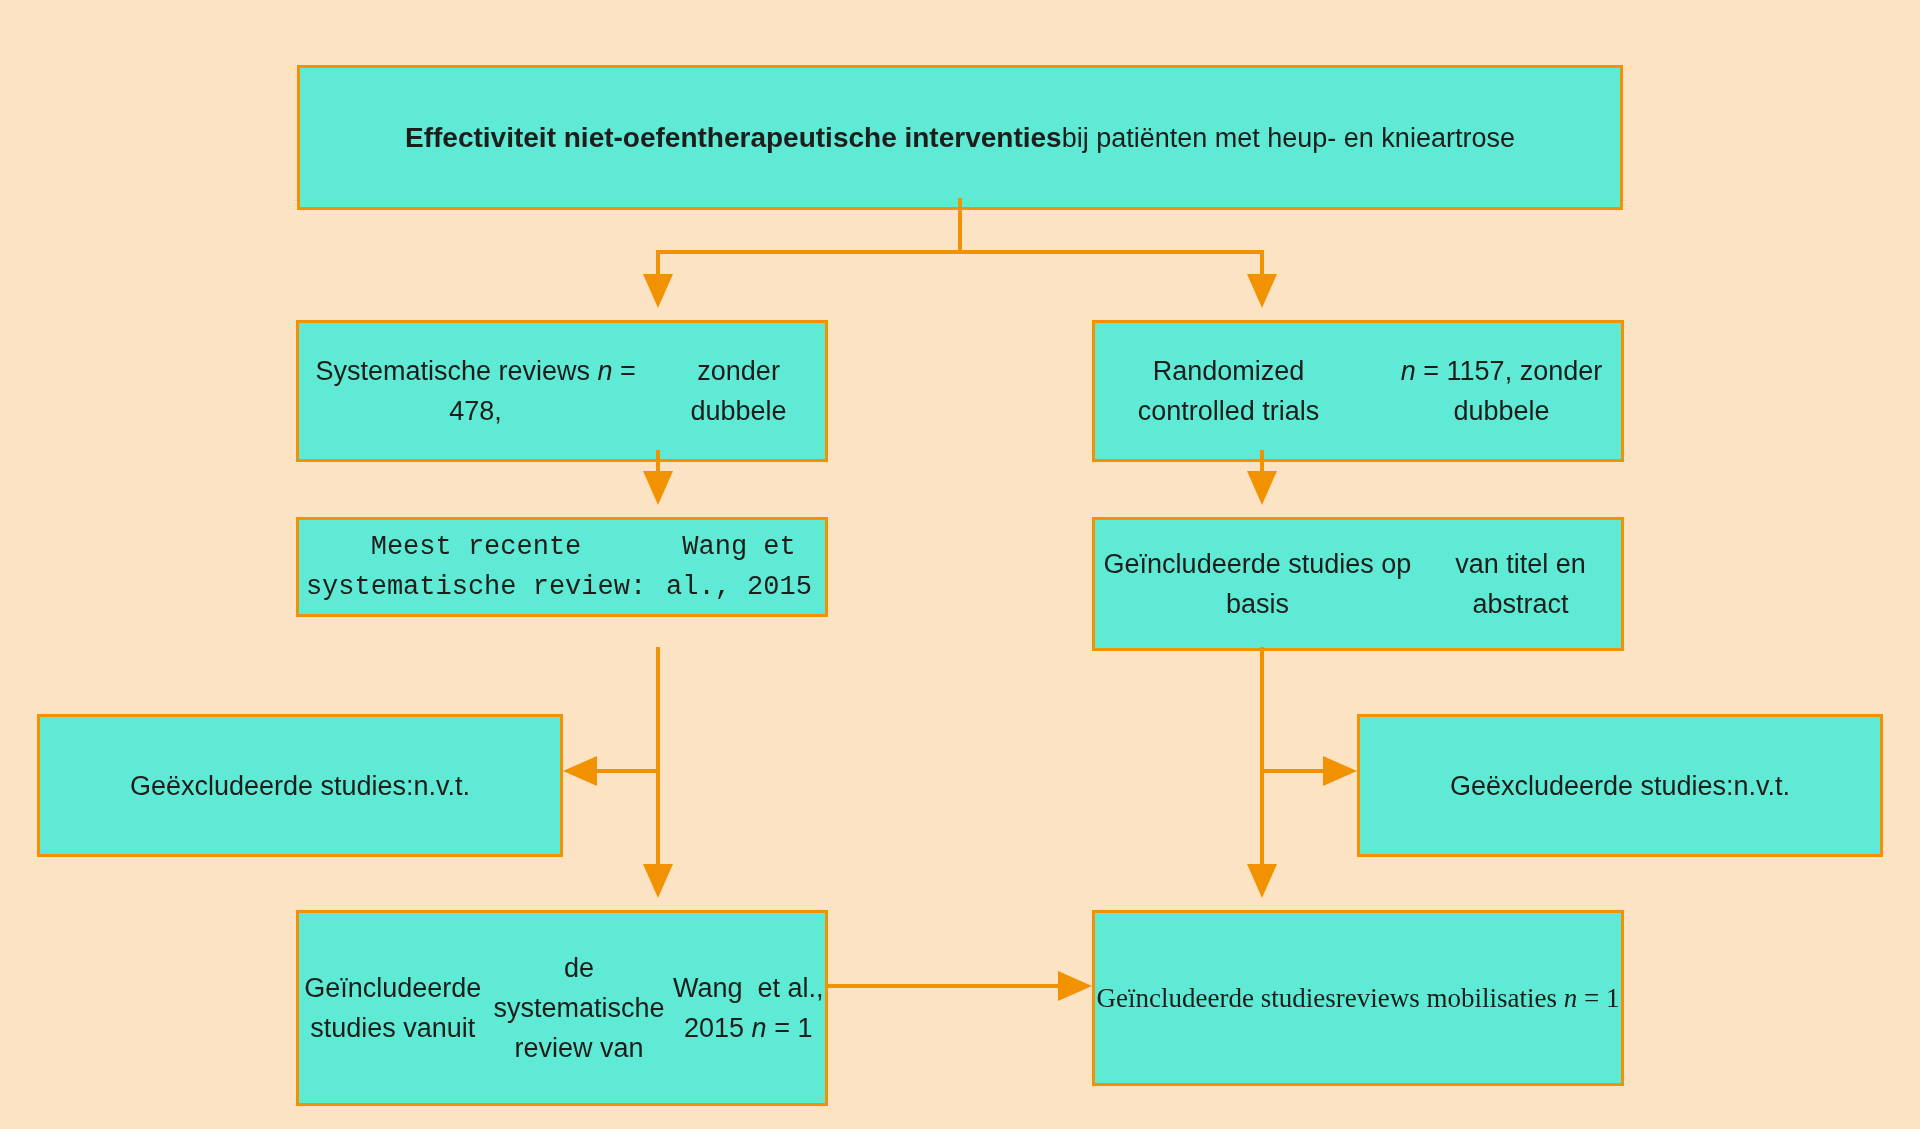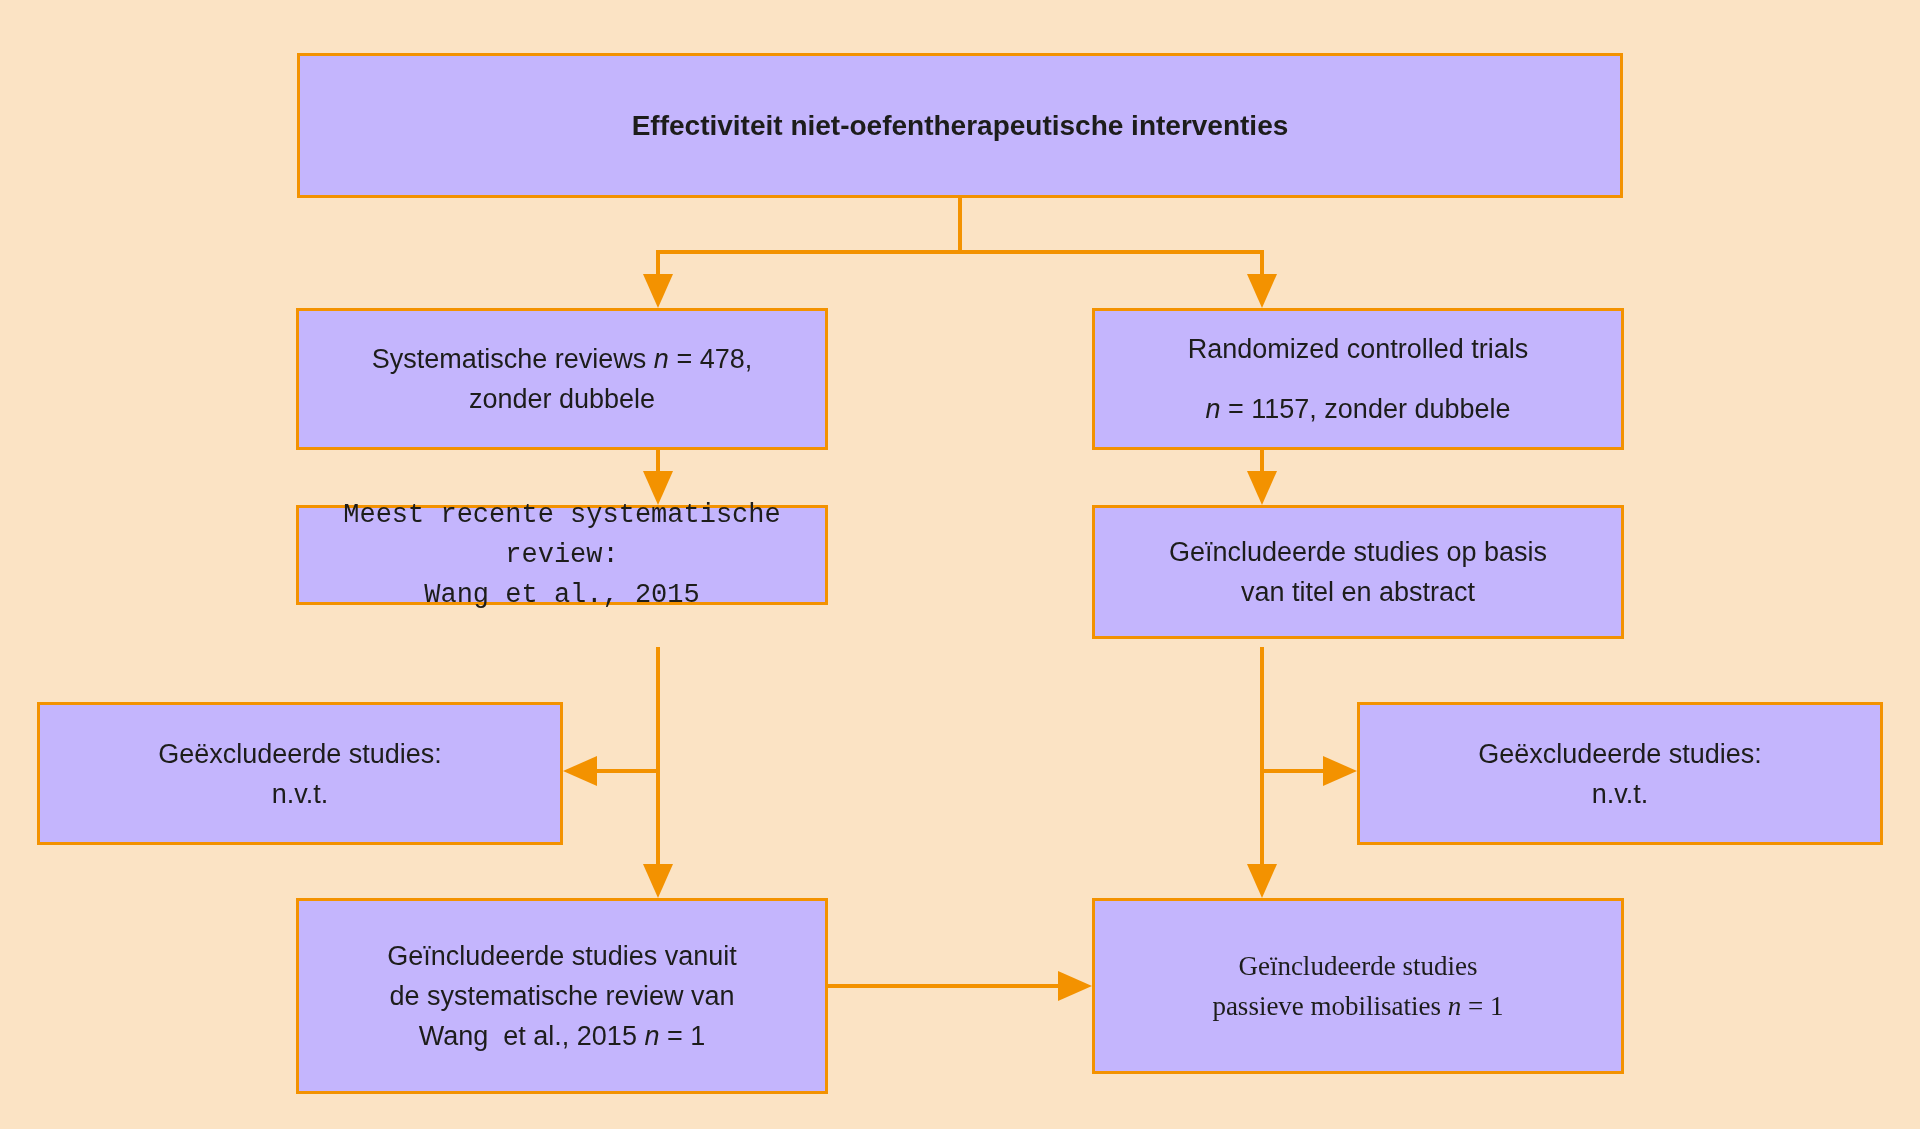"Effectiviteit niet-oefentherapeutische" .box { background: #c4b5fd -> #5eead4; flex-direction: column -> none; margin-top: none -> 12px }
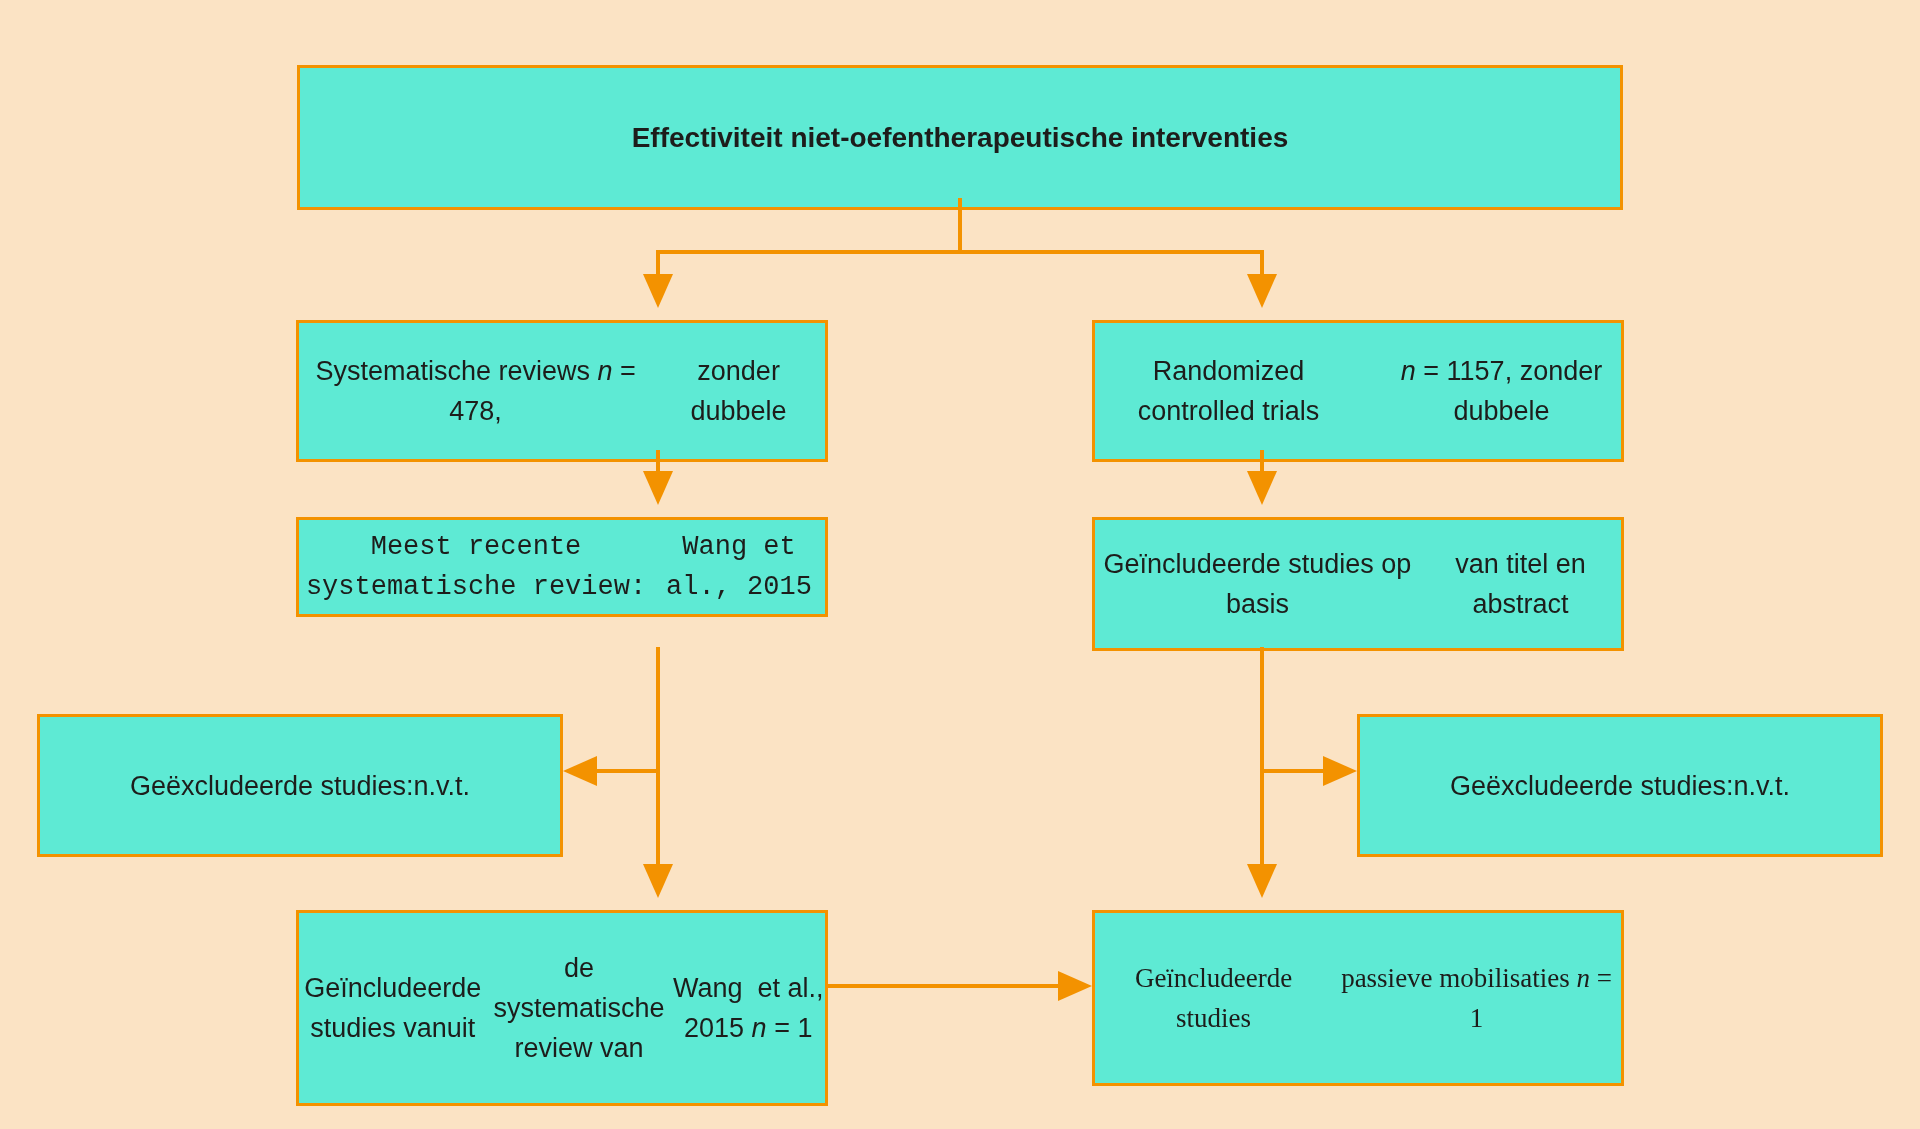"bij patiënten met heup- en" div.bline { html: none -> <div>bij patiënten met heup- en knieartrose</div> }
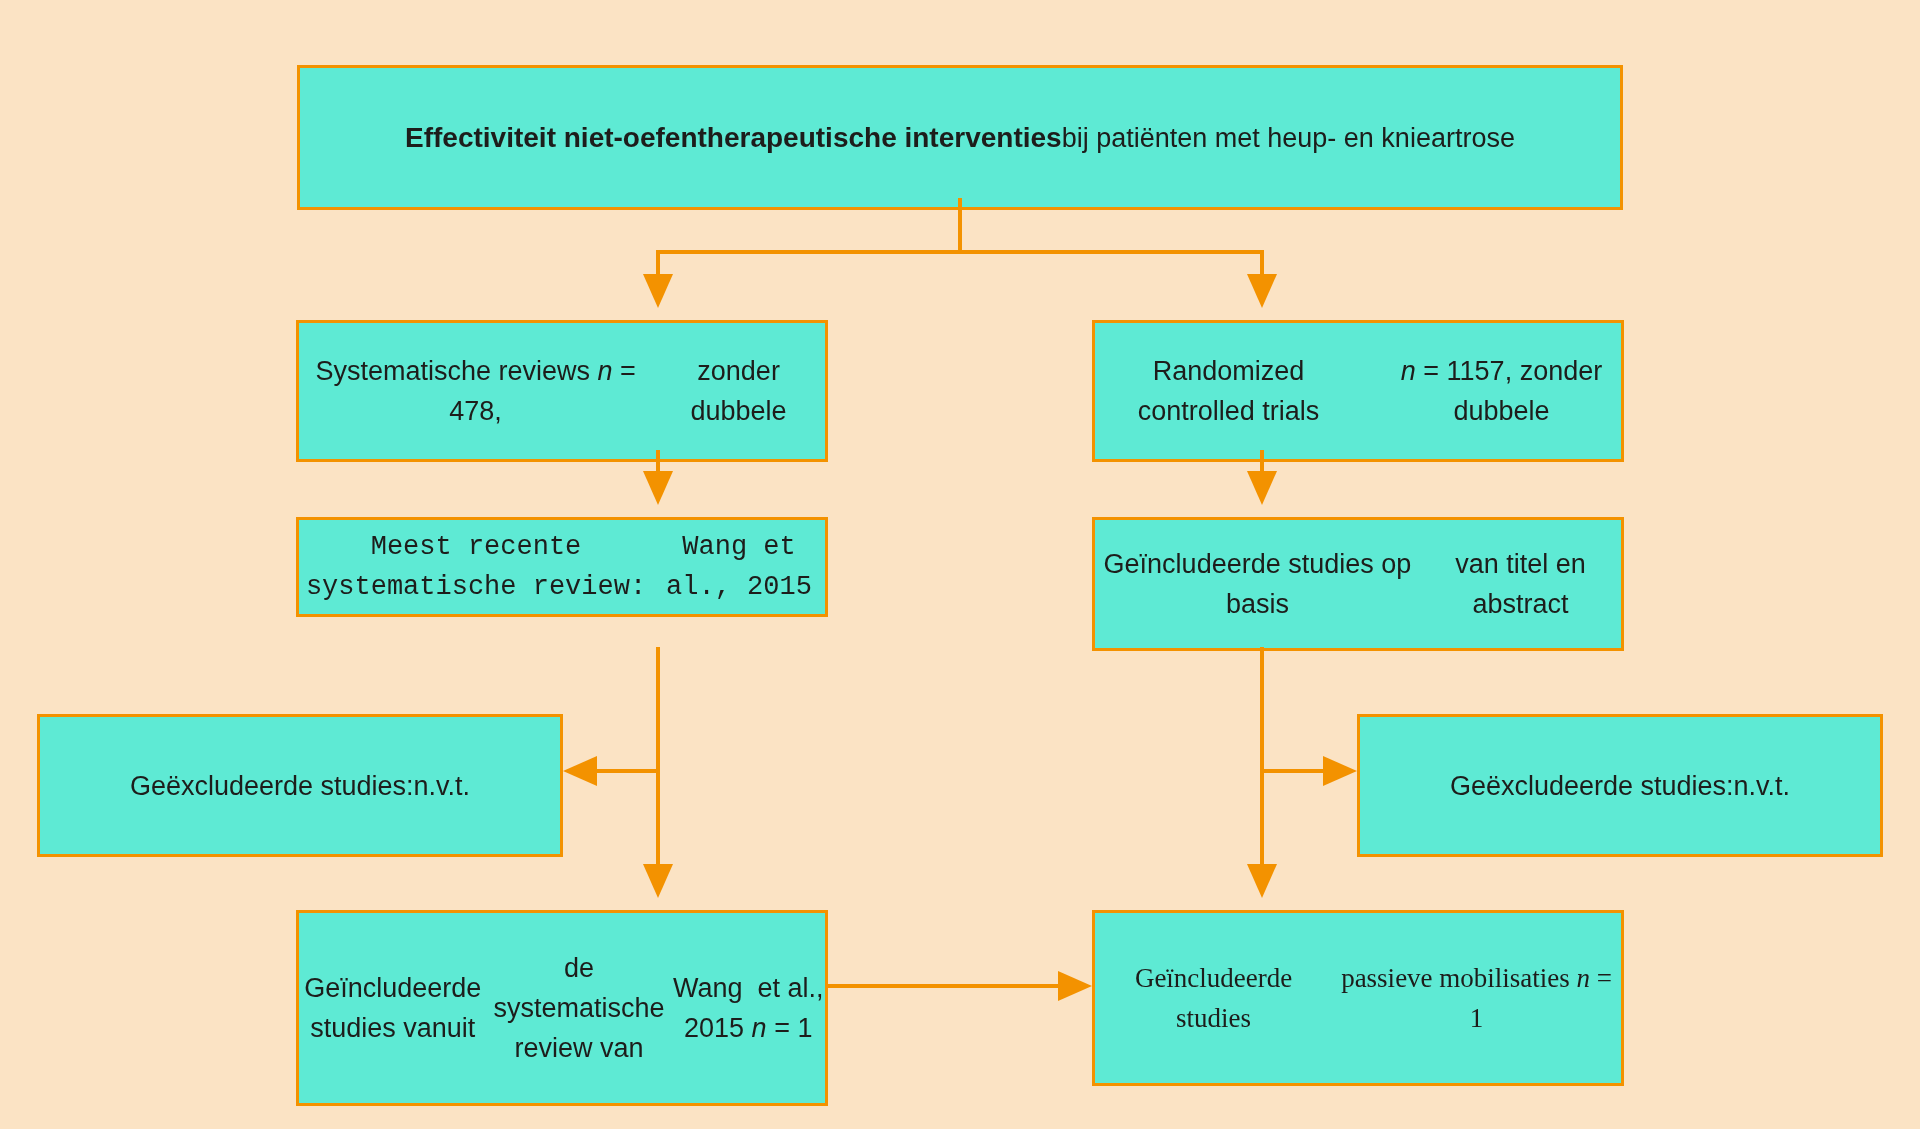"passieve mobilisaties" span { text: passieve -> reviews }
